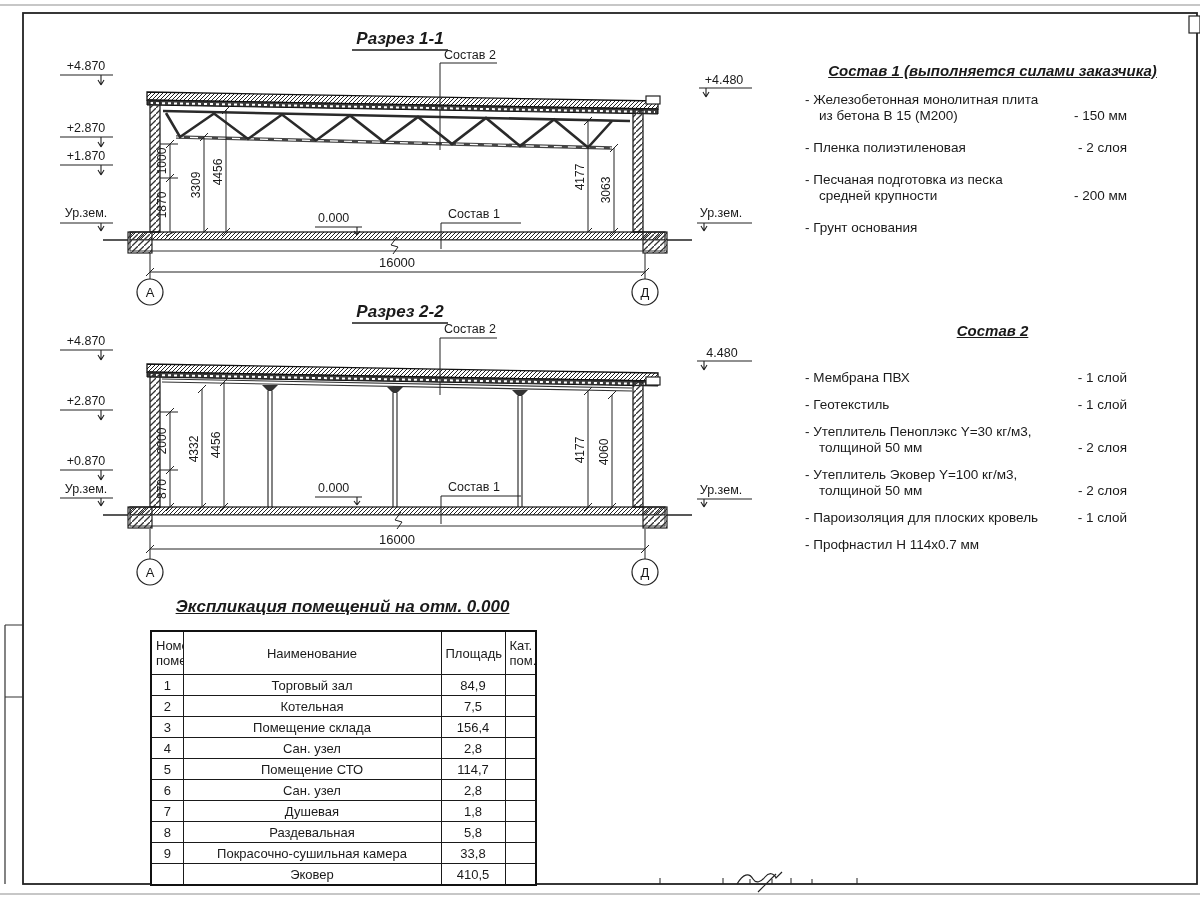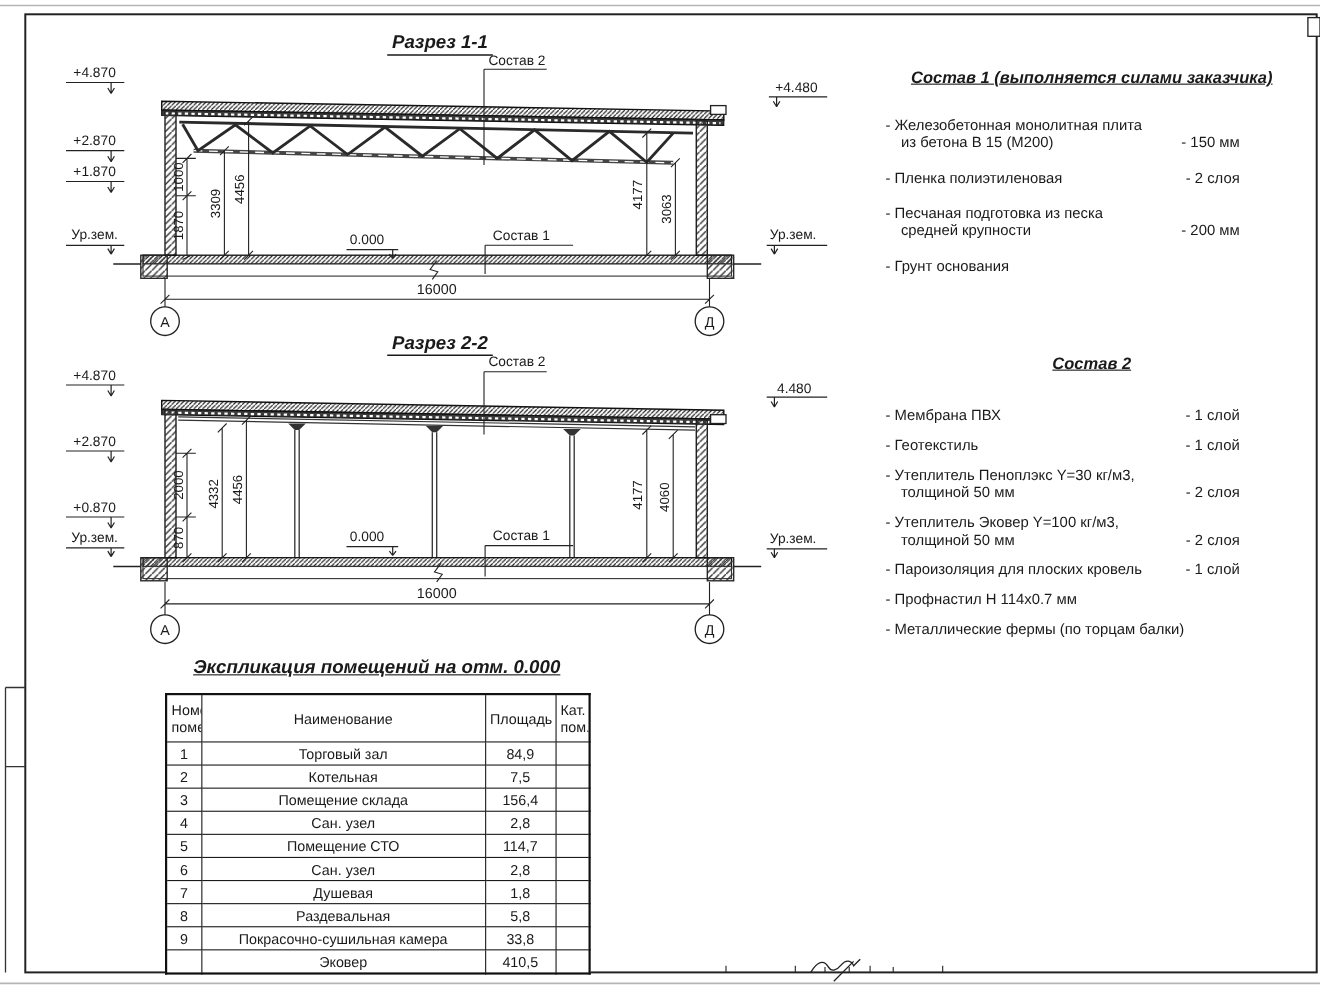"- Железобетонная монолитная плита" div.abs { top: 106px -> 92px }
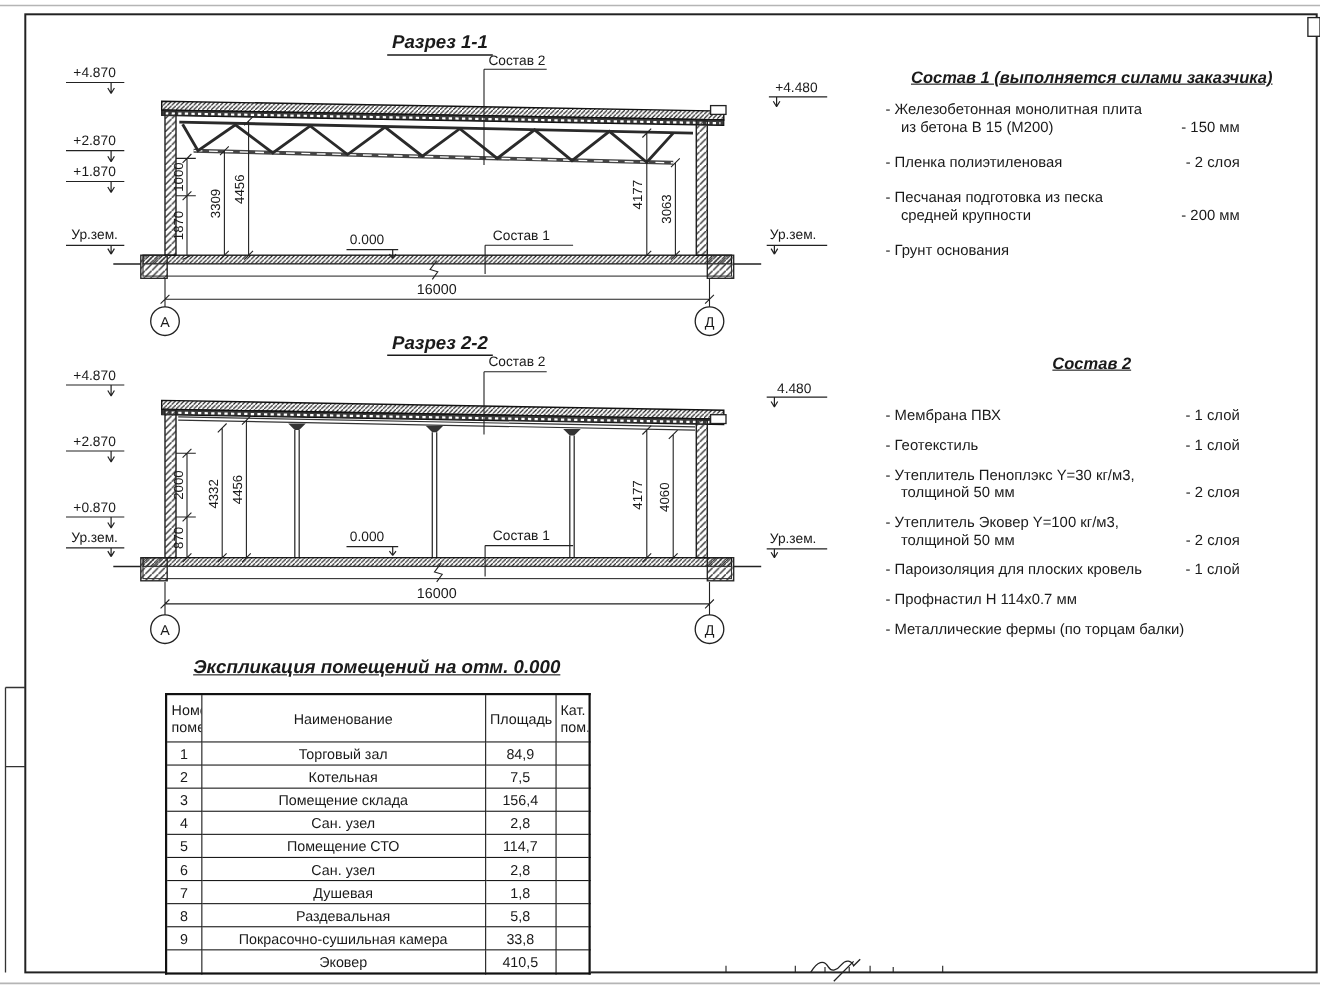"- Металлические фермы (по торцам" div.item { html: <div> <span>- Металлические фермы (по торцам балки)</span> <span></span> </div> -> none }
